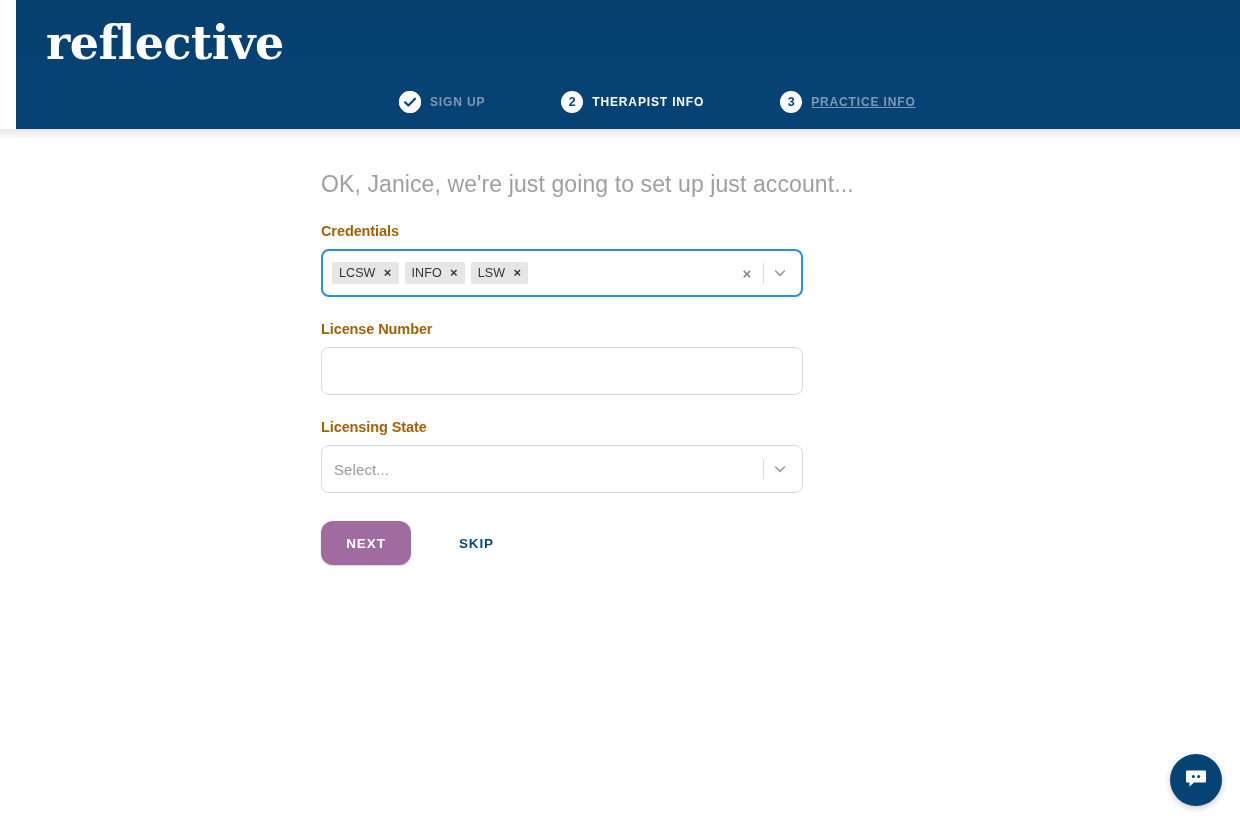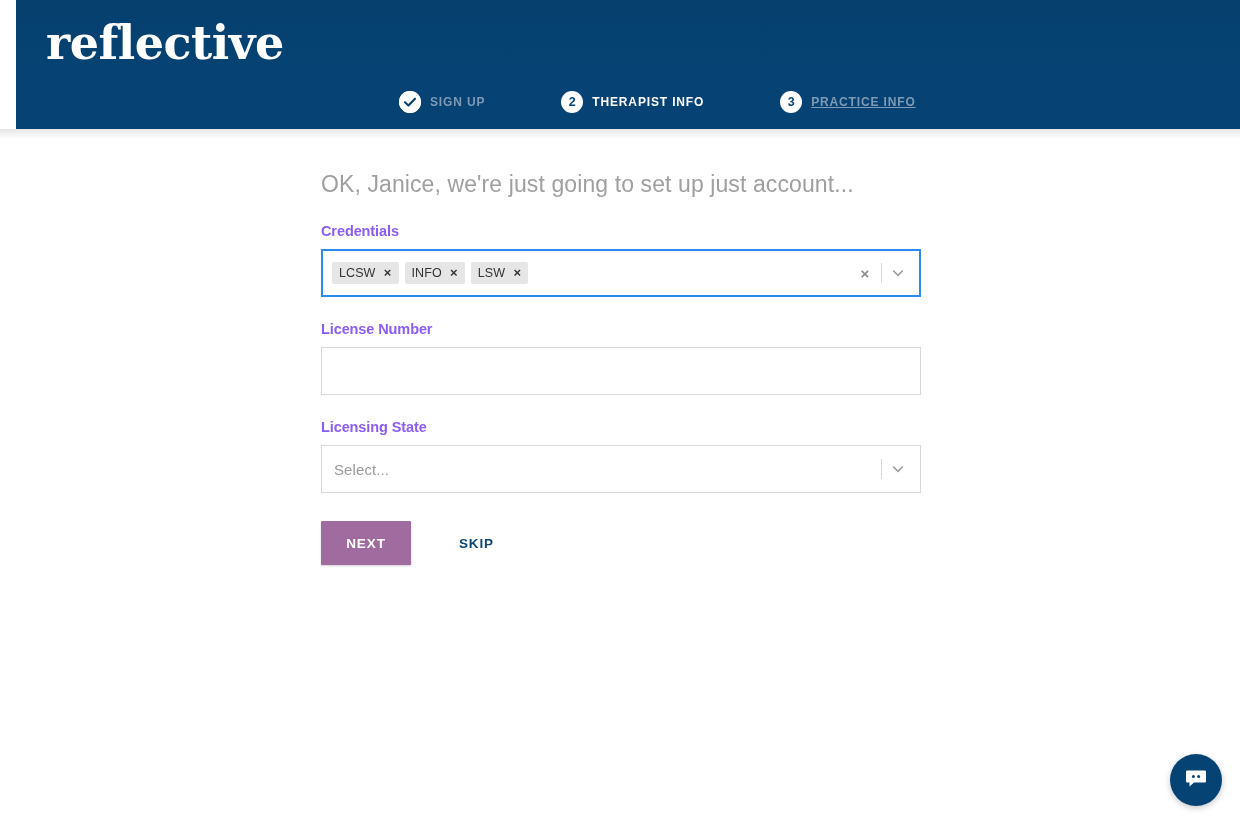"Credentials" .field-label { color: #8b5cf6 -> #a16207 }
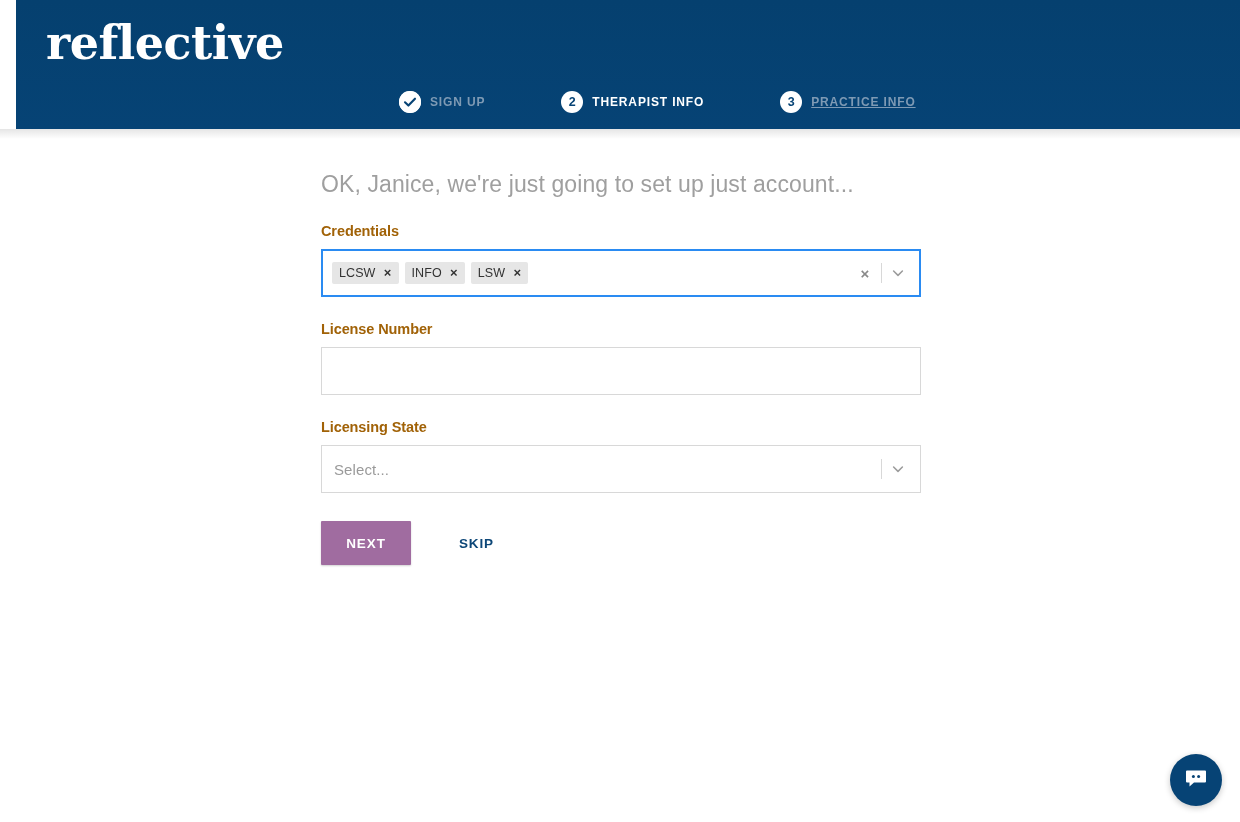"LCSW" .control { border-radius: 0 -> 8px; width: 600px -> 482px }
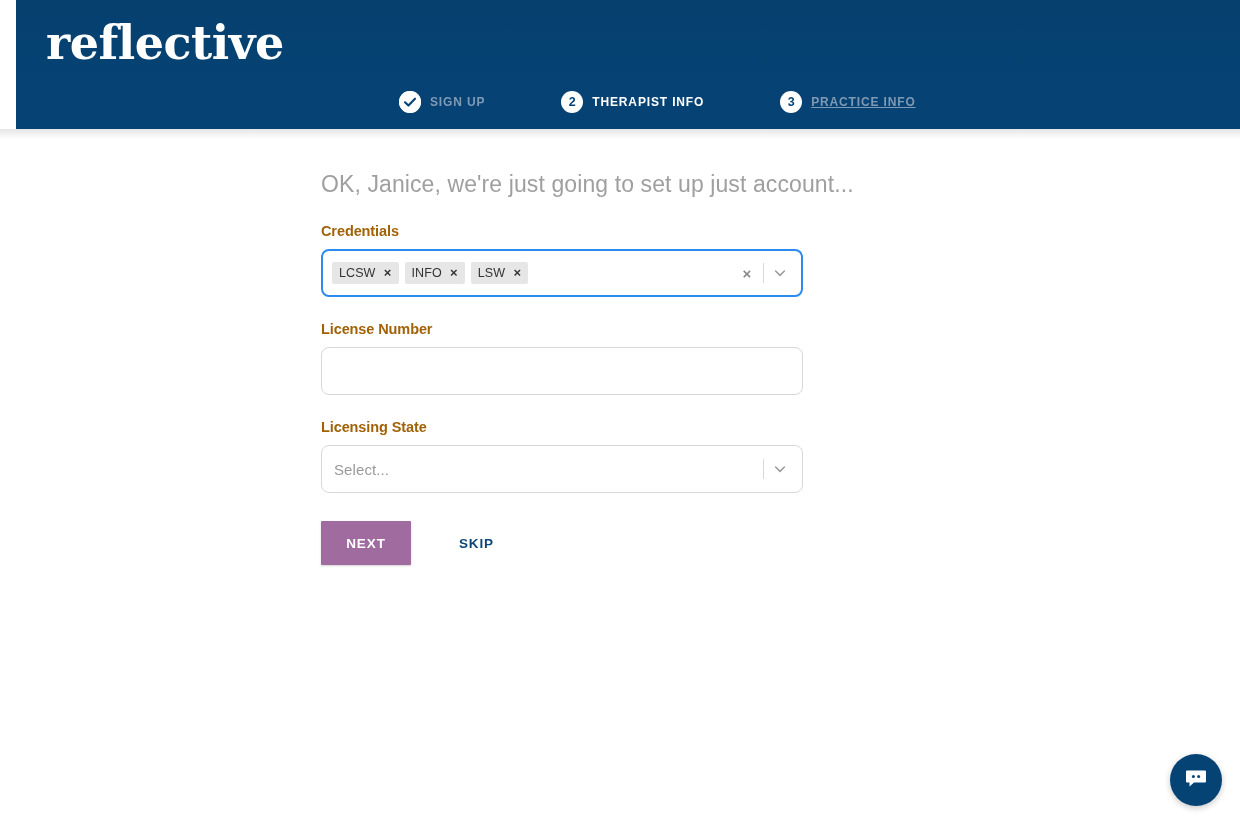"NEXT" .btn-next { border-radius: 1px -> 12px }
